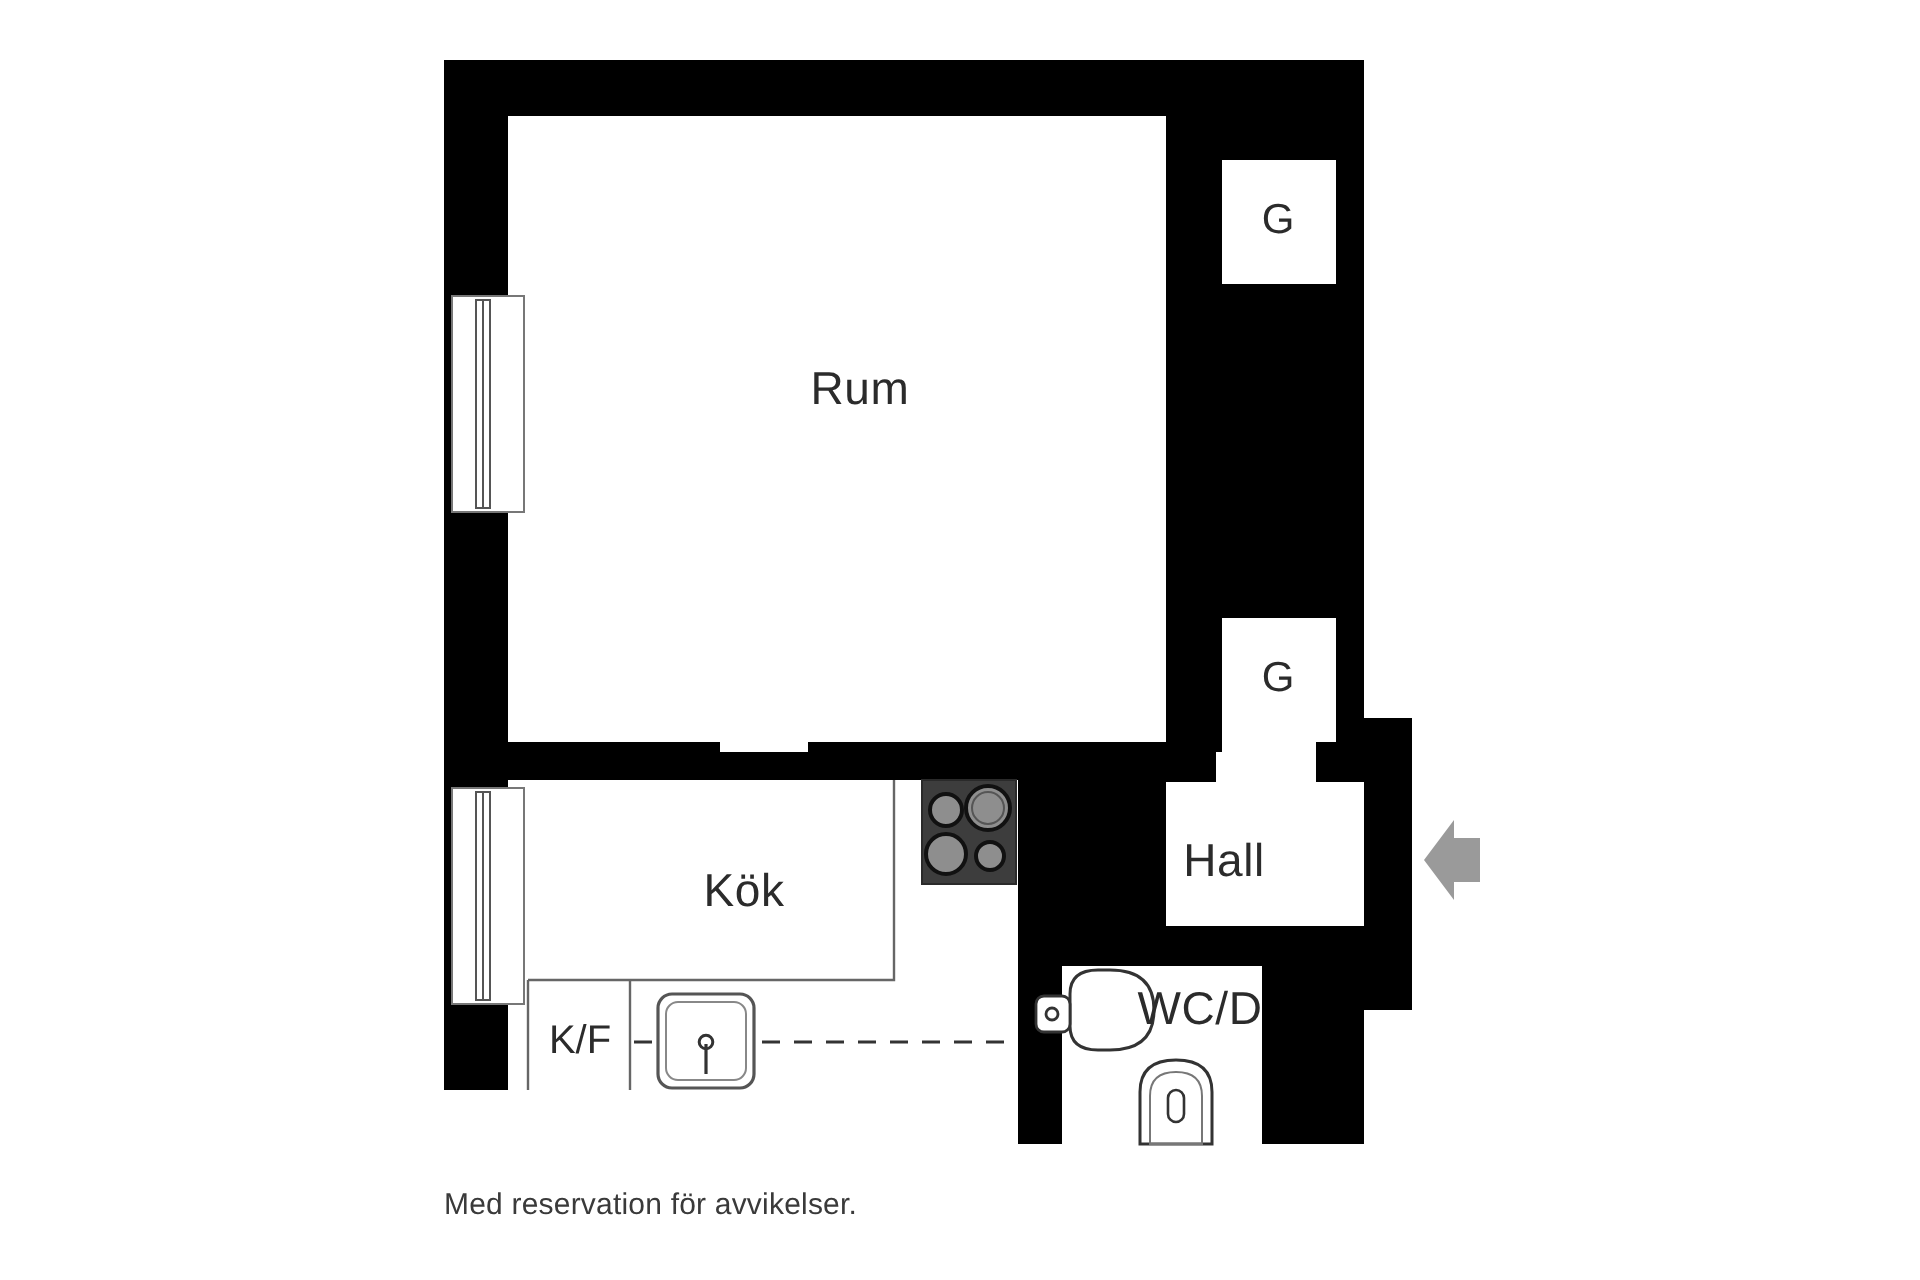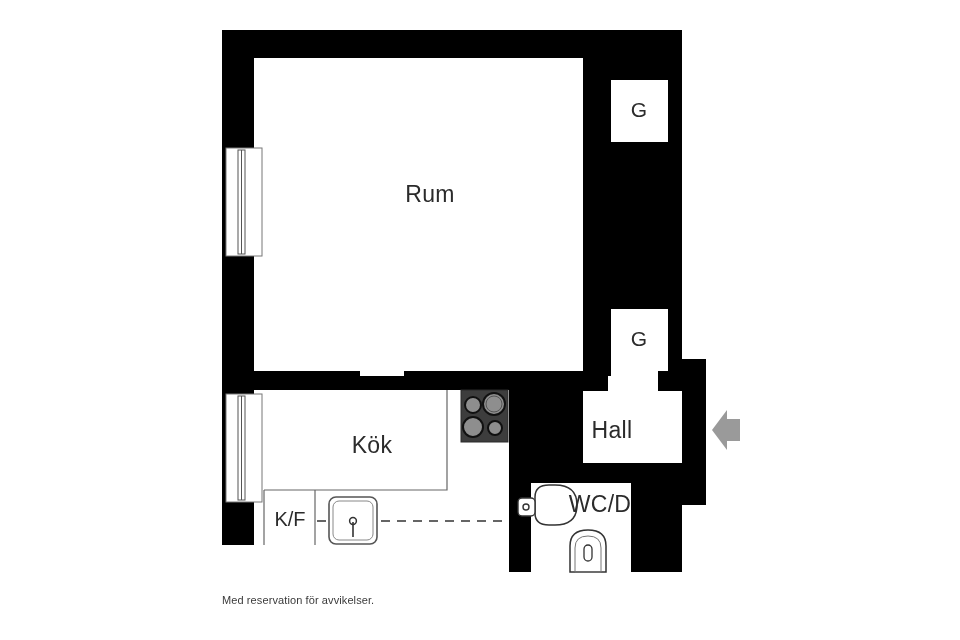"Med reservation för avvikelser." .disclaimer { font-size: 11px -> 15px }
